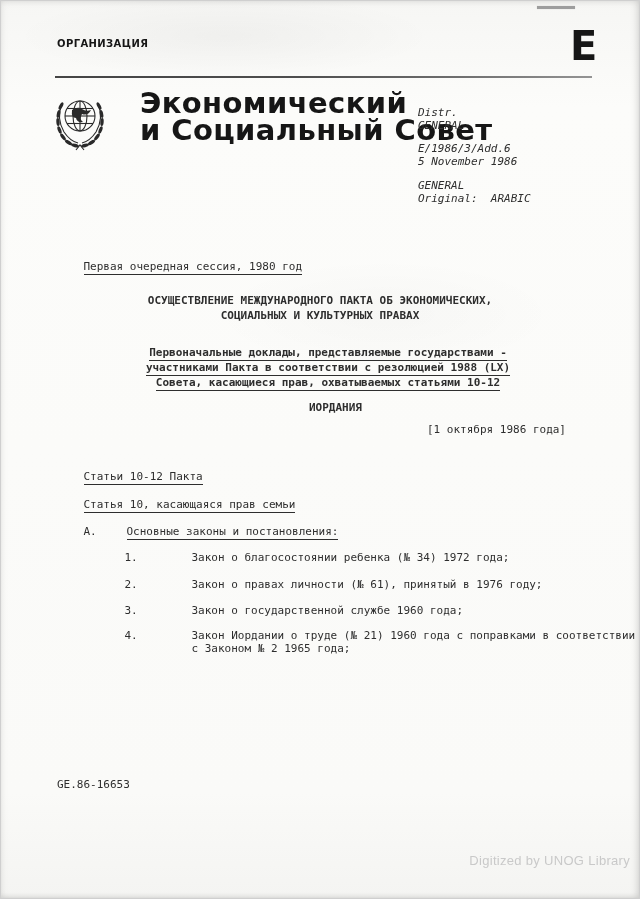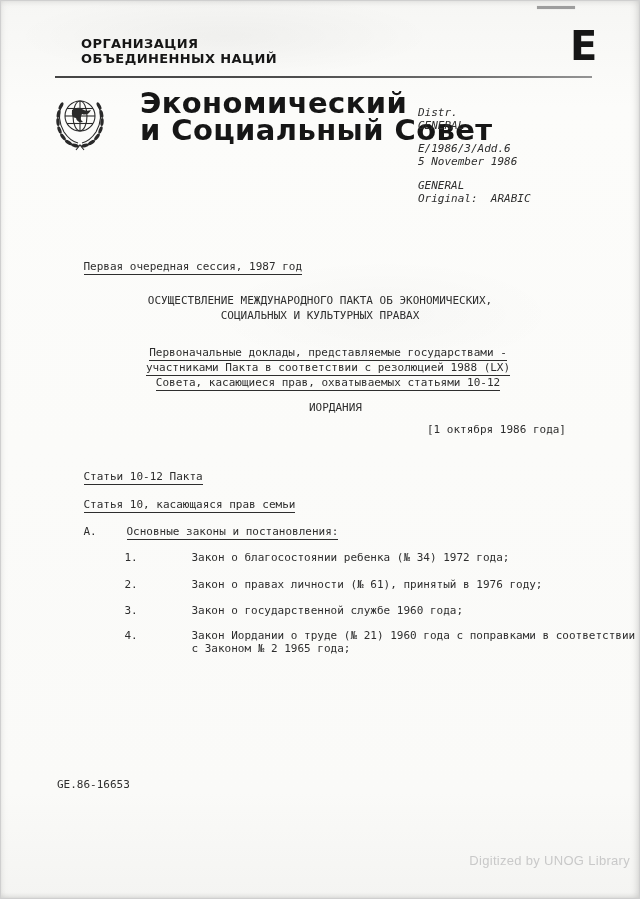"ОРГАНИЗАЦИЯ" .org { font-size: 13px -> 10px; margin-left: 24px -> none }
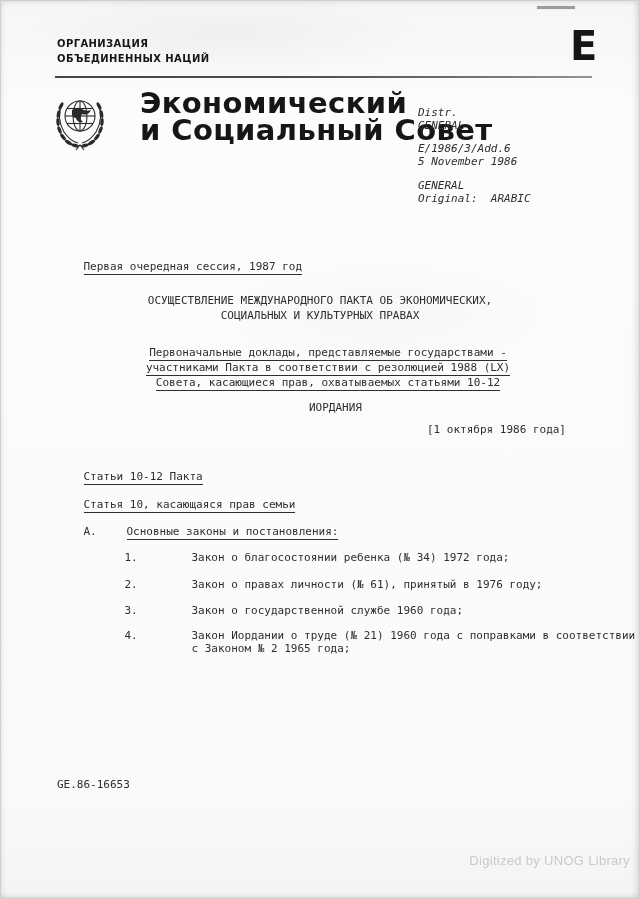"ОБЪЕДИНЕННЫХ НАЦИЙ" div { html: <div>ОБЪЕДИНЕННЫХ НАЦИЙ</div> -> none }
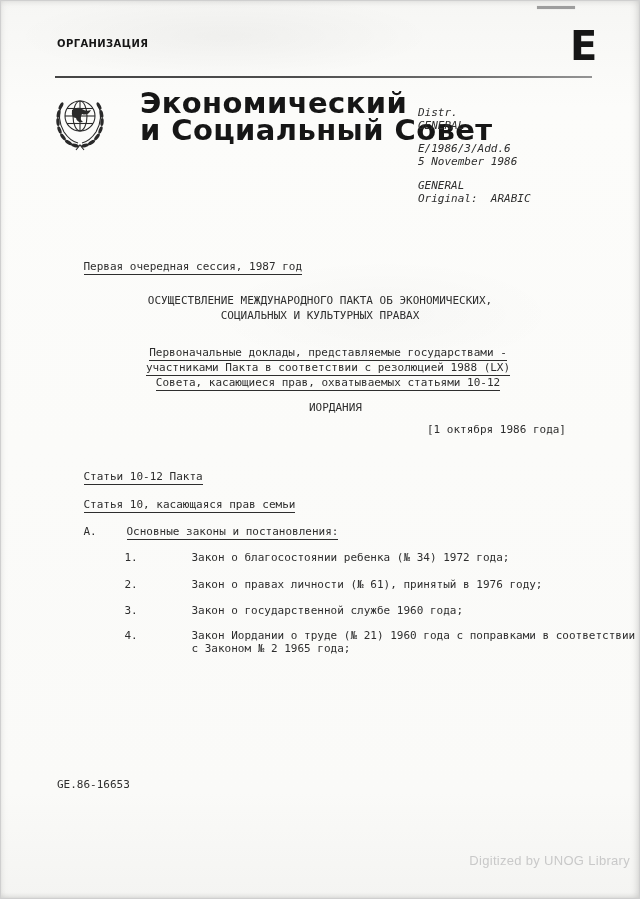"Первая очередная сессия, 1987 год" span.u { text: 1987 -> 1980 }
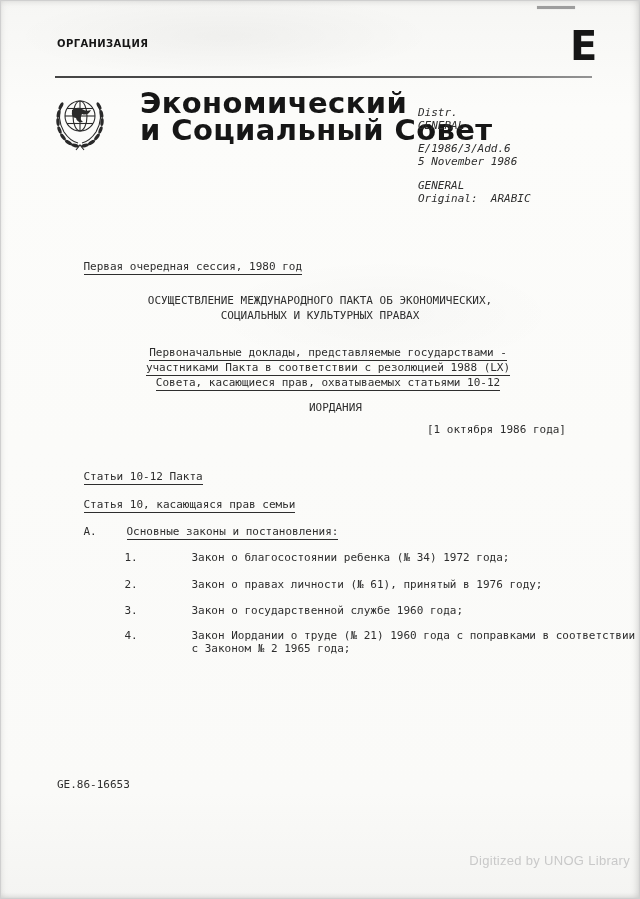"ОСУЩЕСТВЛЕНИЕ МЕЖДУНАРОДНОГО ПАКТА ОБ" .centered { font-weight: none -> bold }
